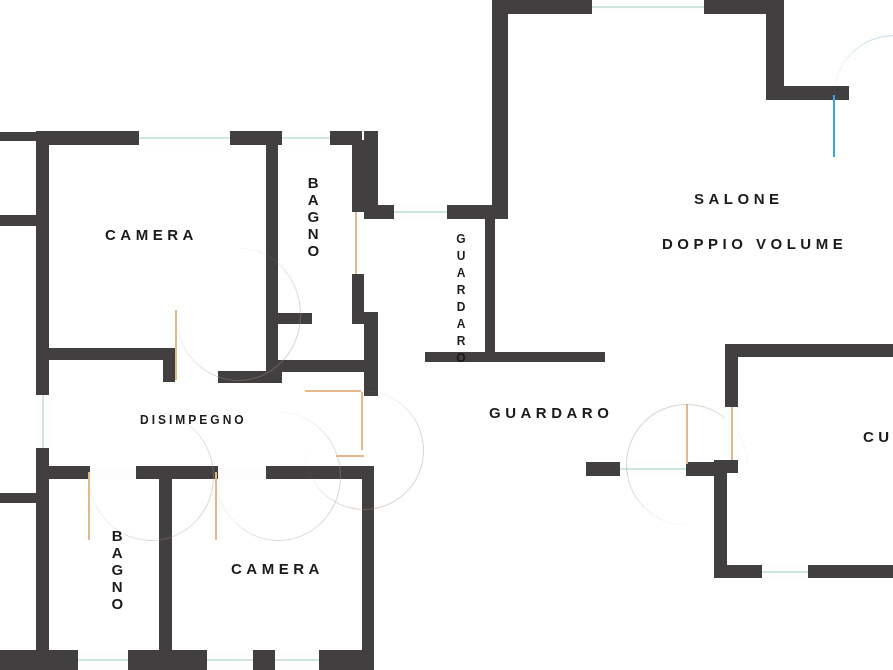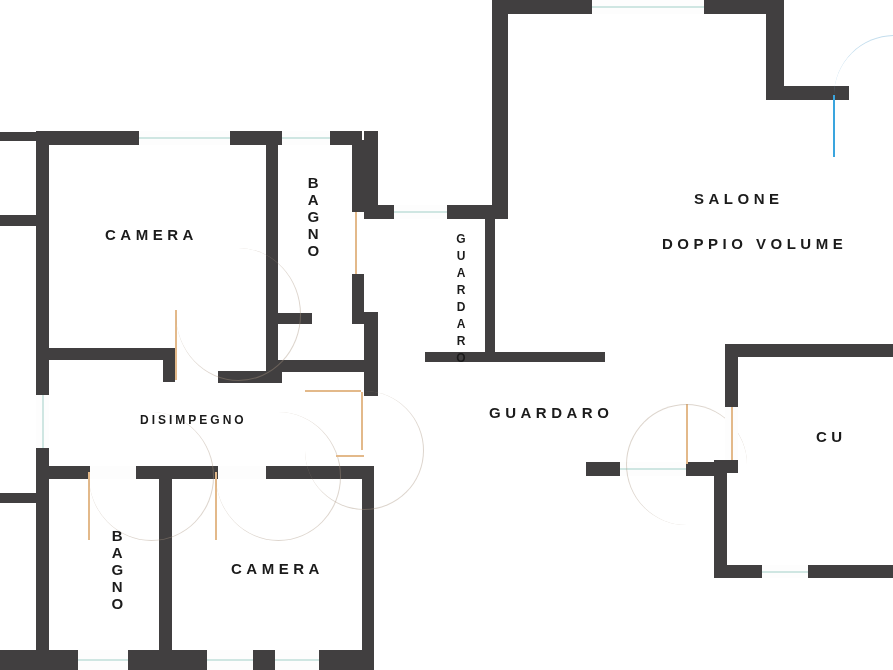"CU" div.label { left: 816px -> 863px }
